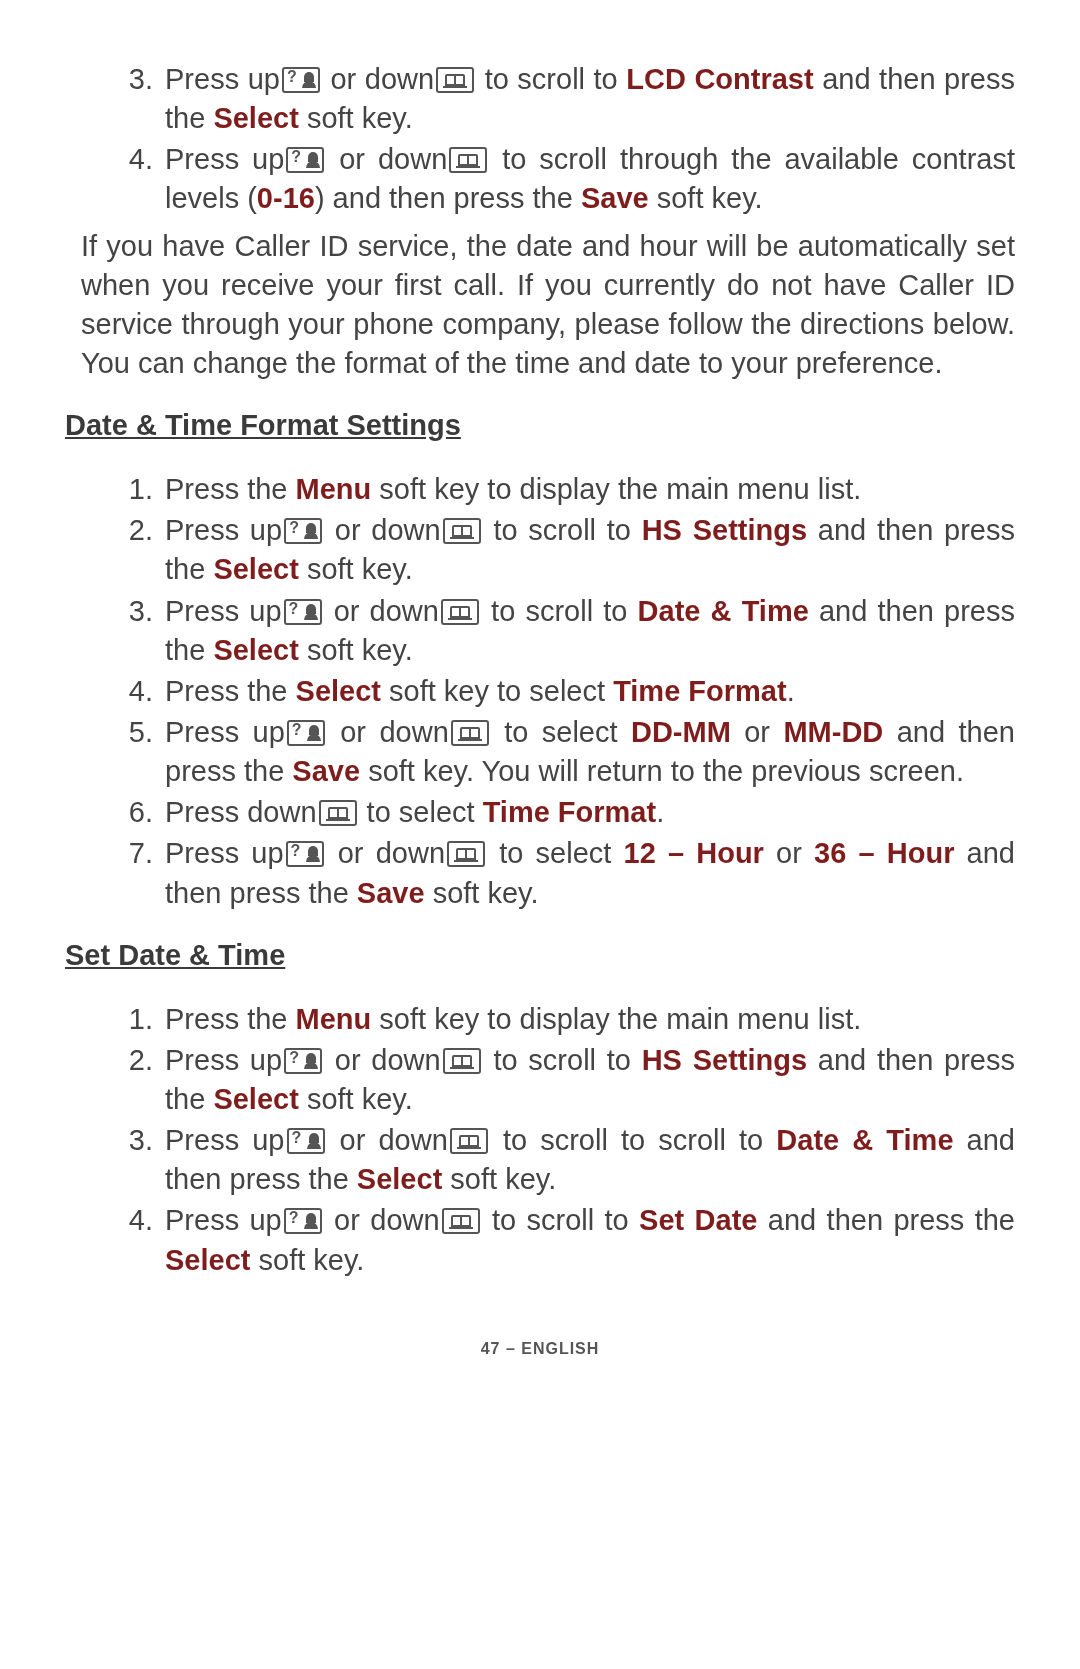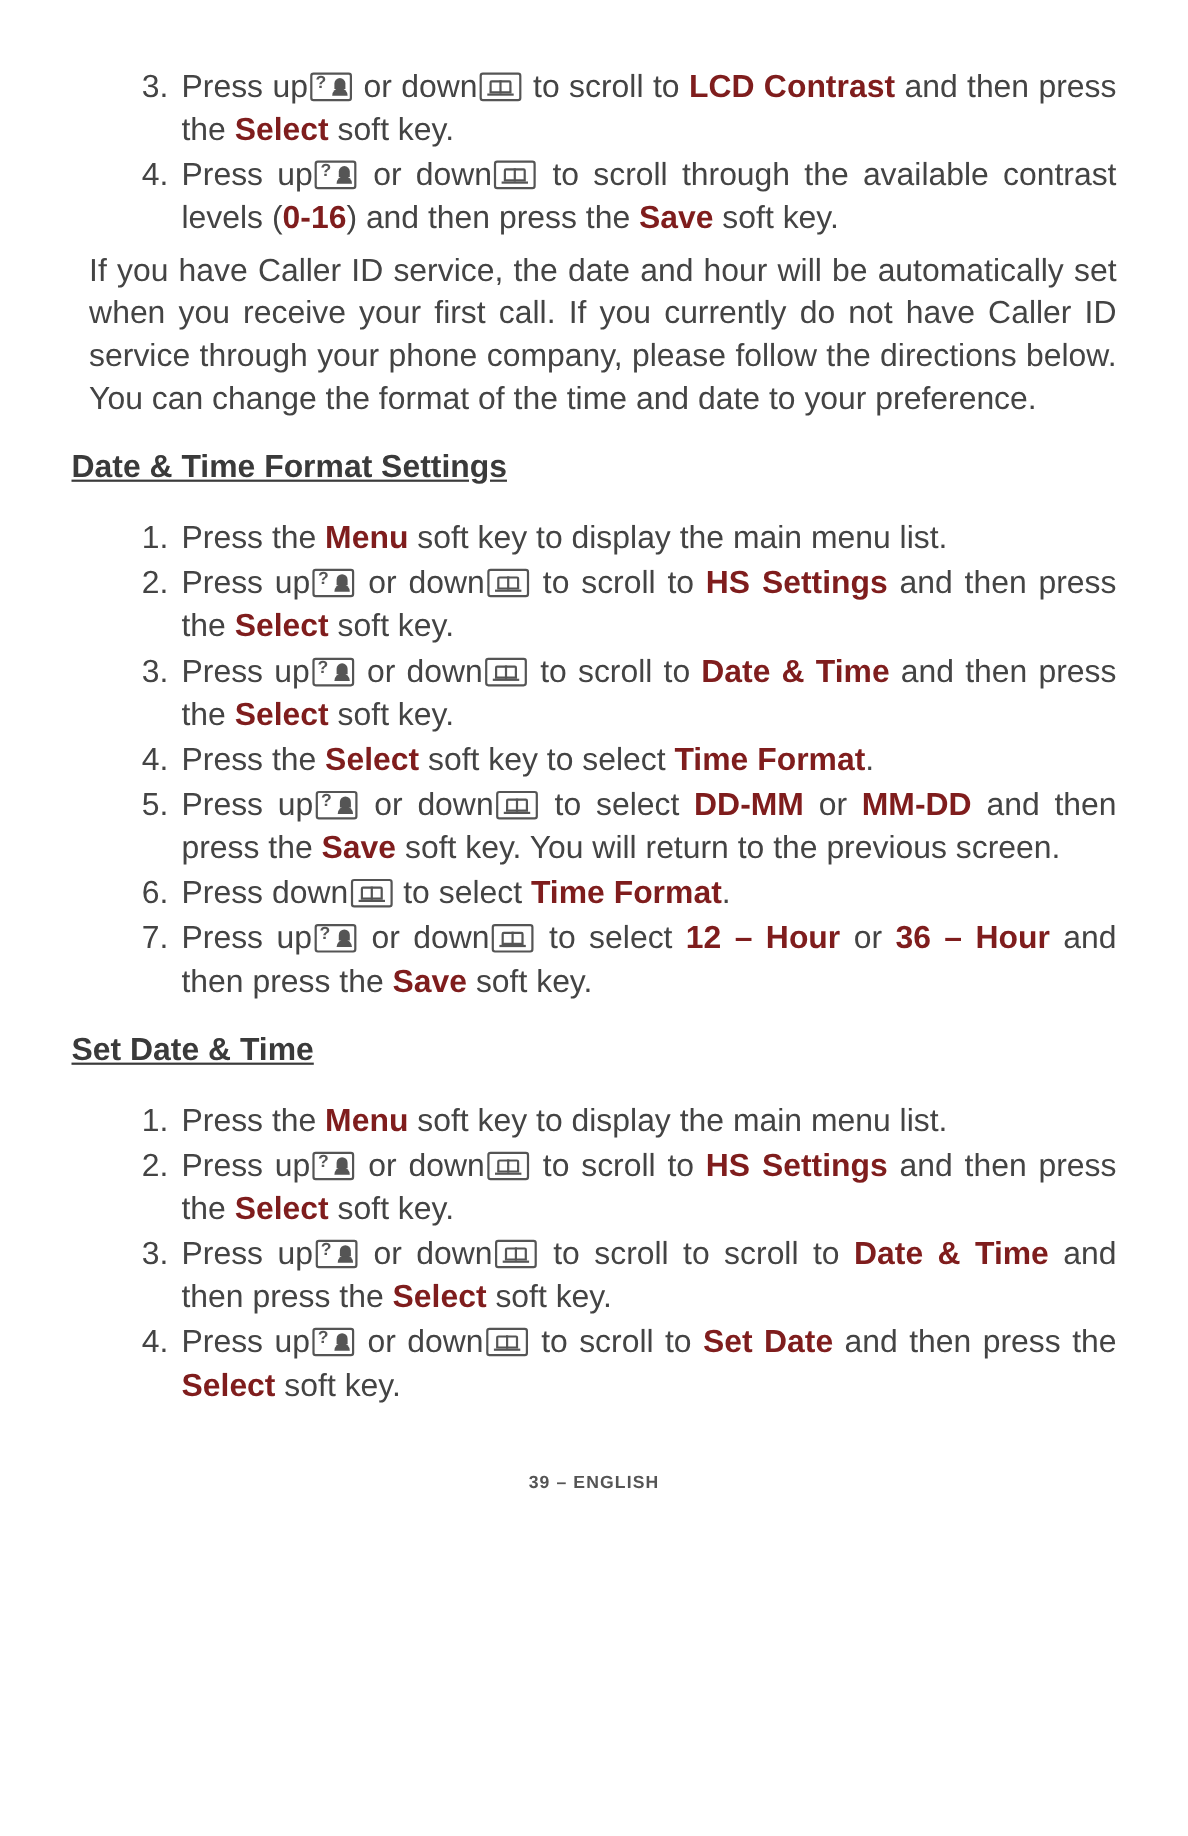"39 – ENGLISH" div.footer { text: 39 -> 47 }
